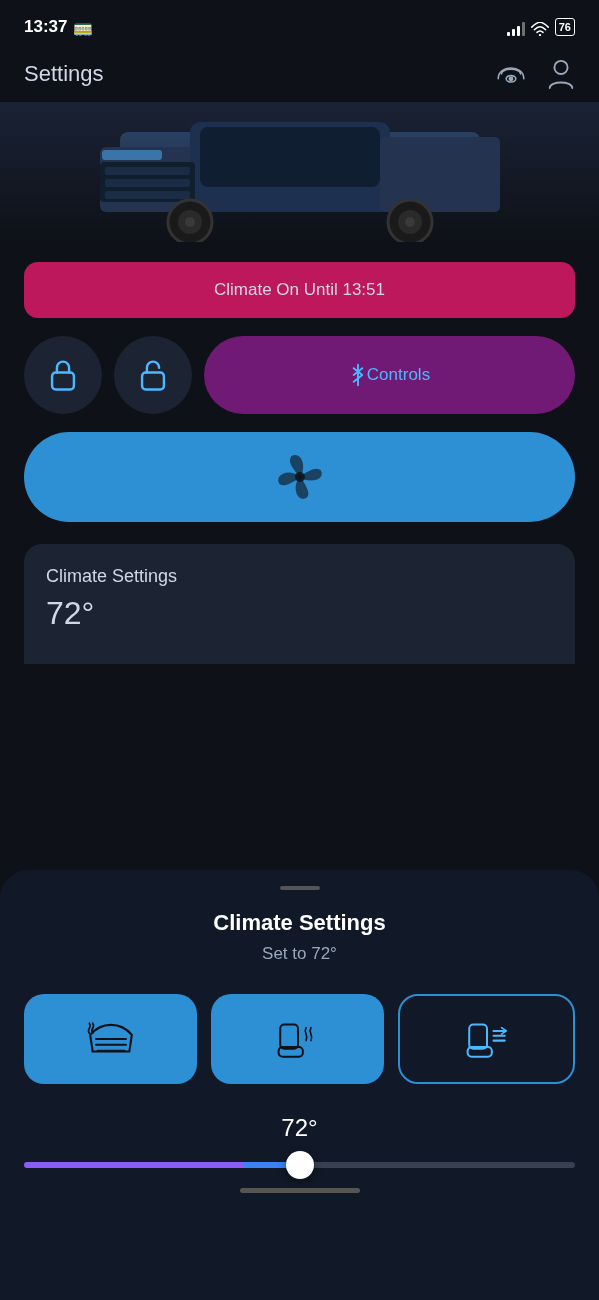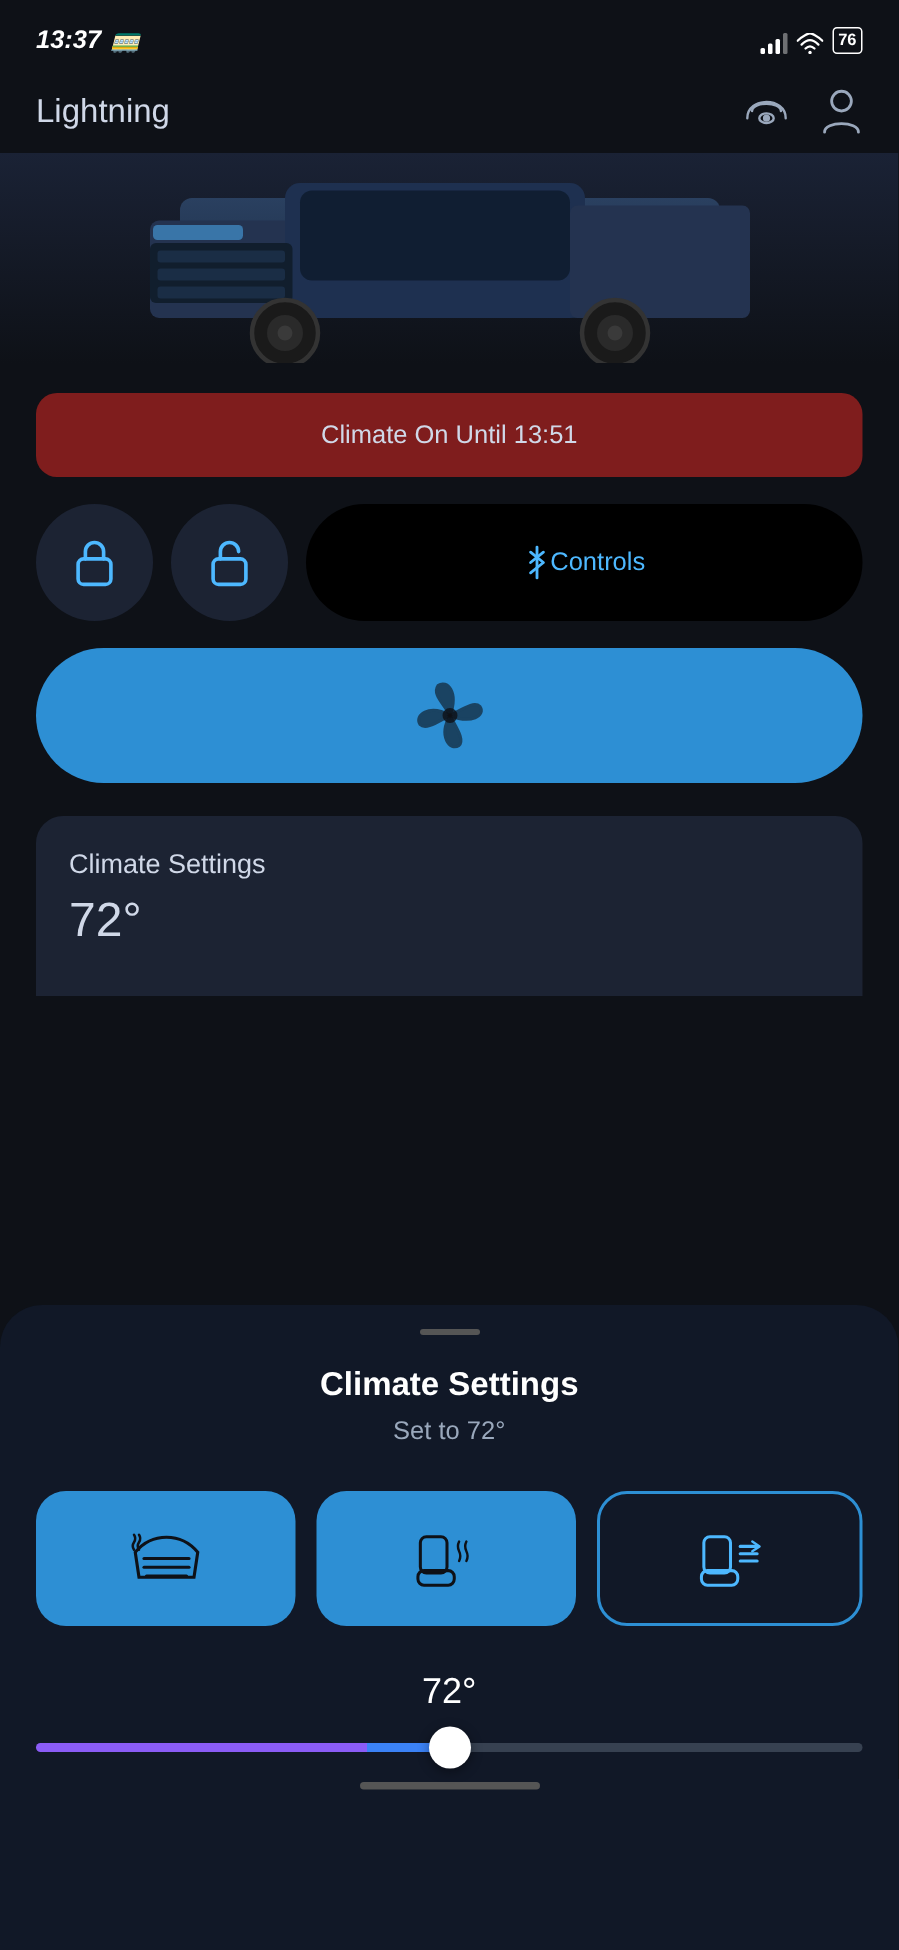"13:37" .status-time { font-style: italic -> none }
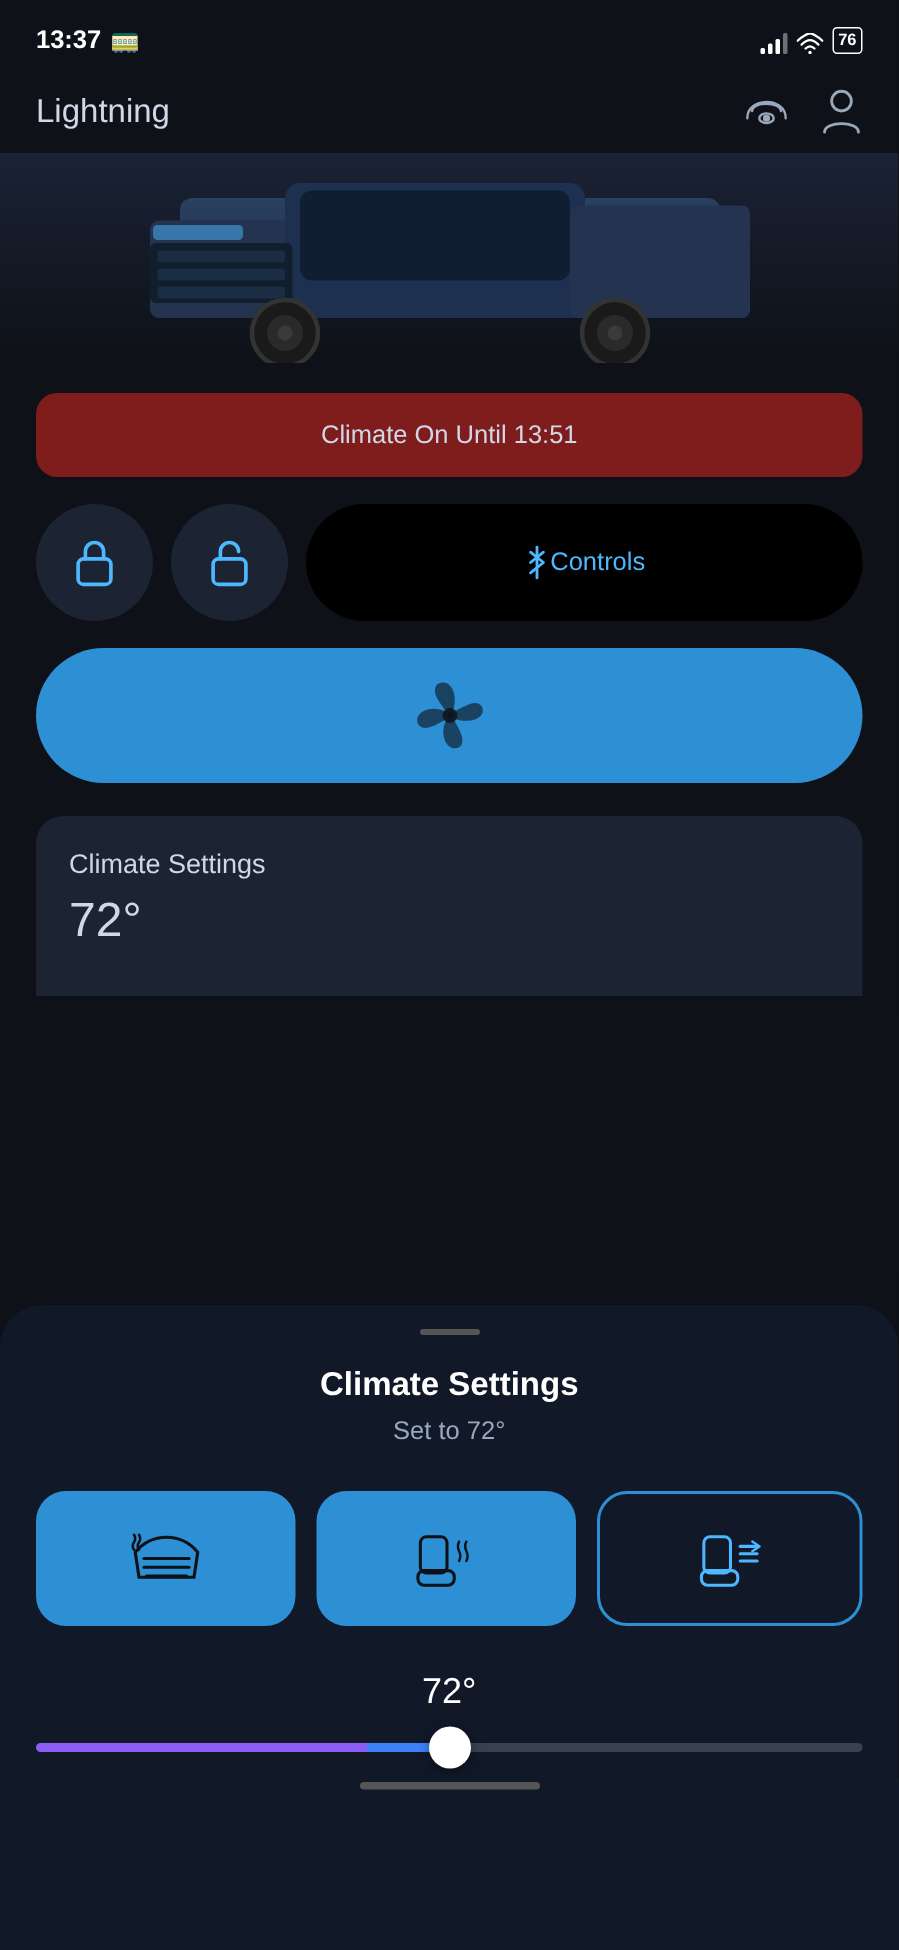"Lightning" span.app-title { text: Lightning -> Settings }
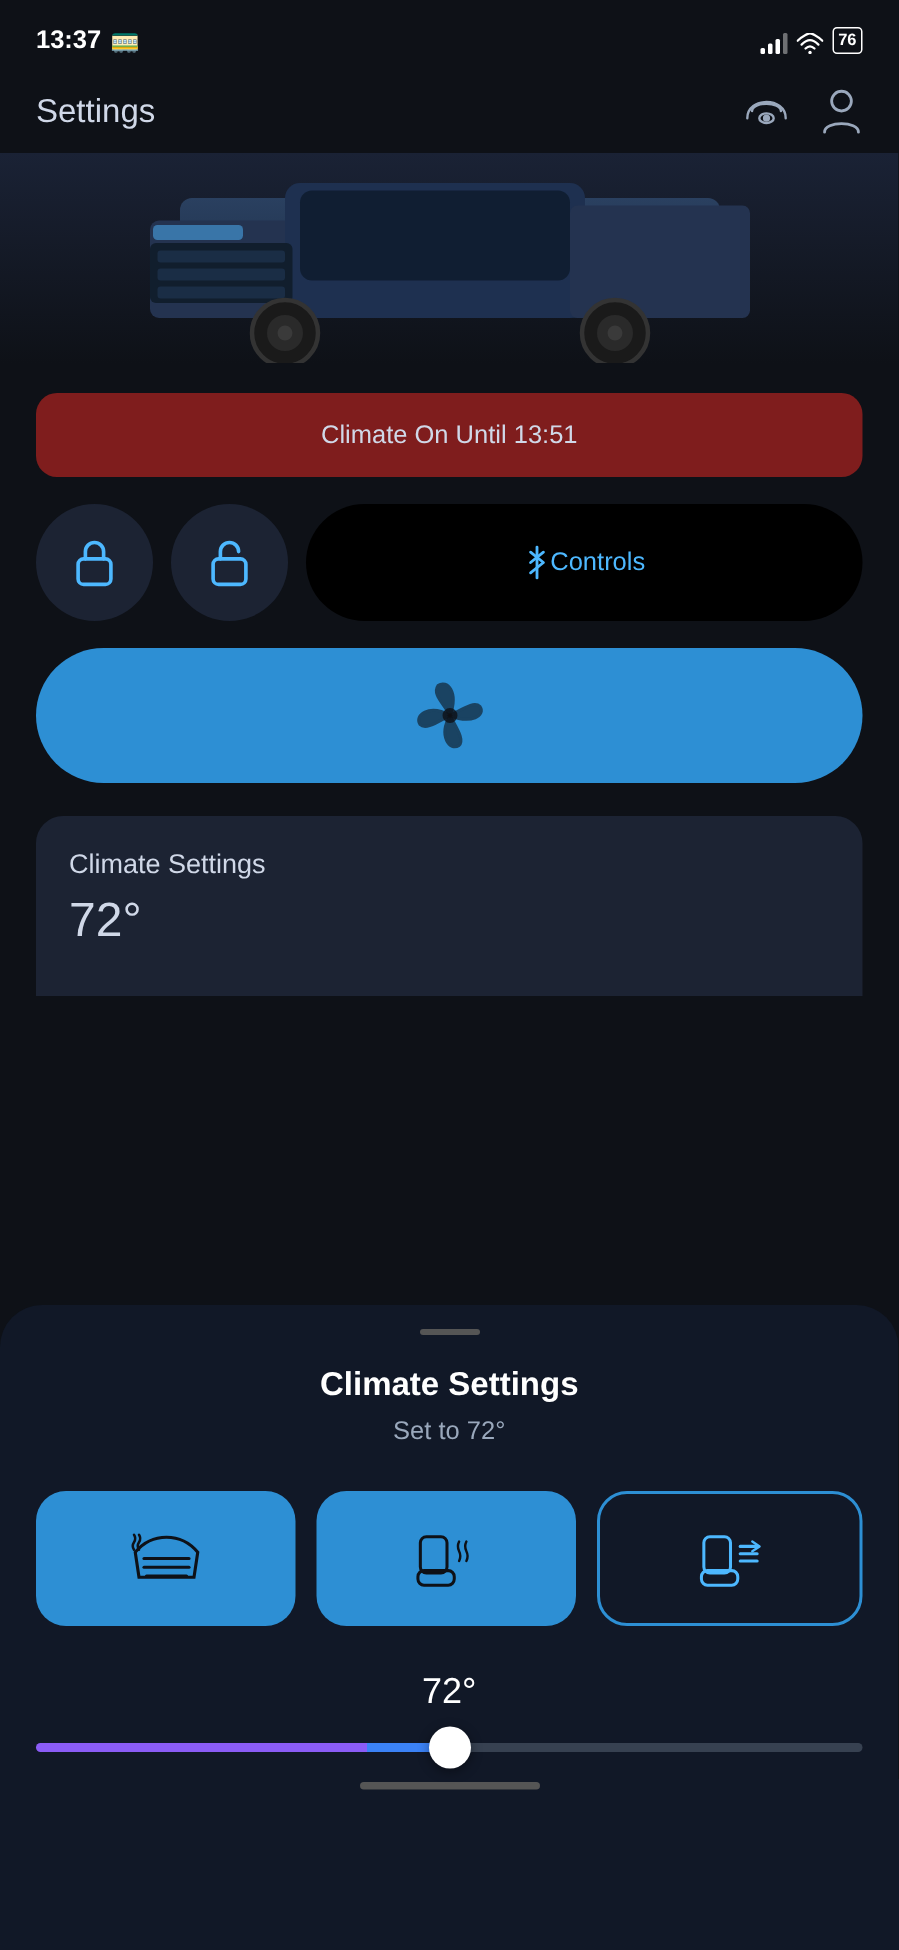"Climate On Until 13:51" .climate-banner { background: #7f1d1d -> #be185d }
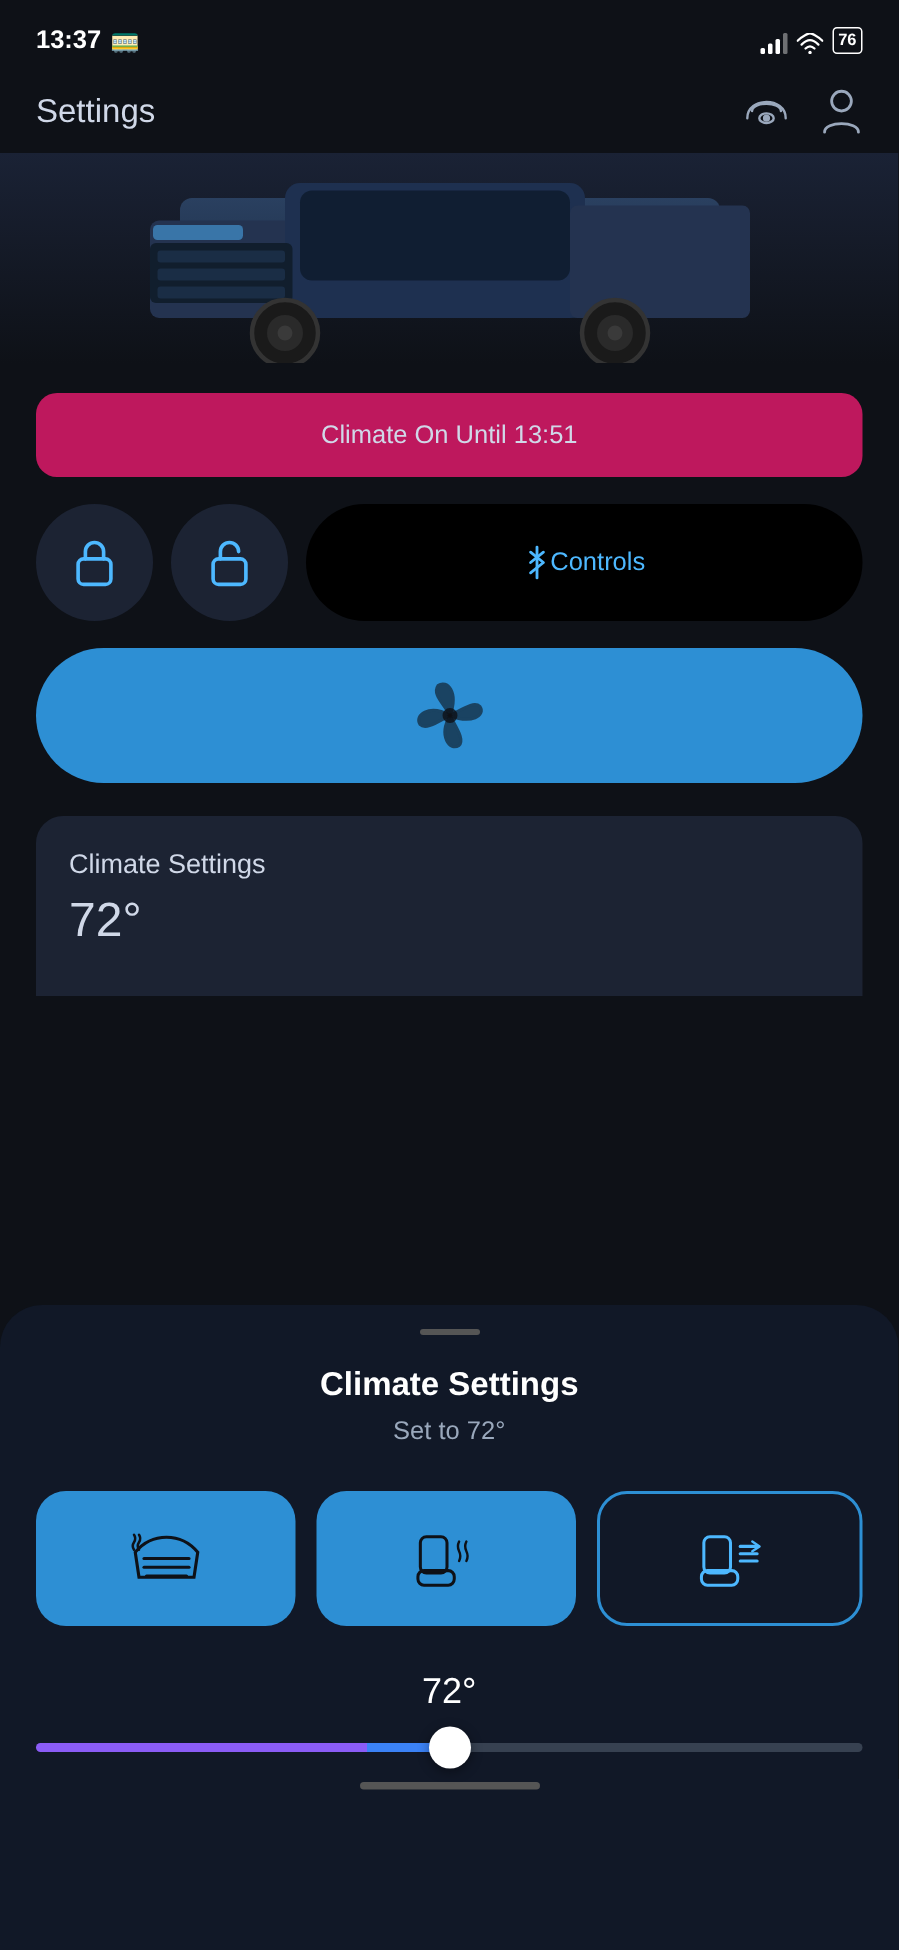"Controls" .ctrl-btn-controls { background: #000000 -> #701a75 }
